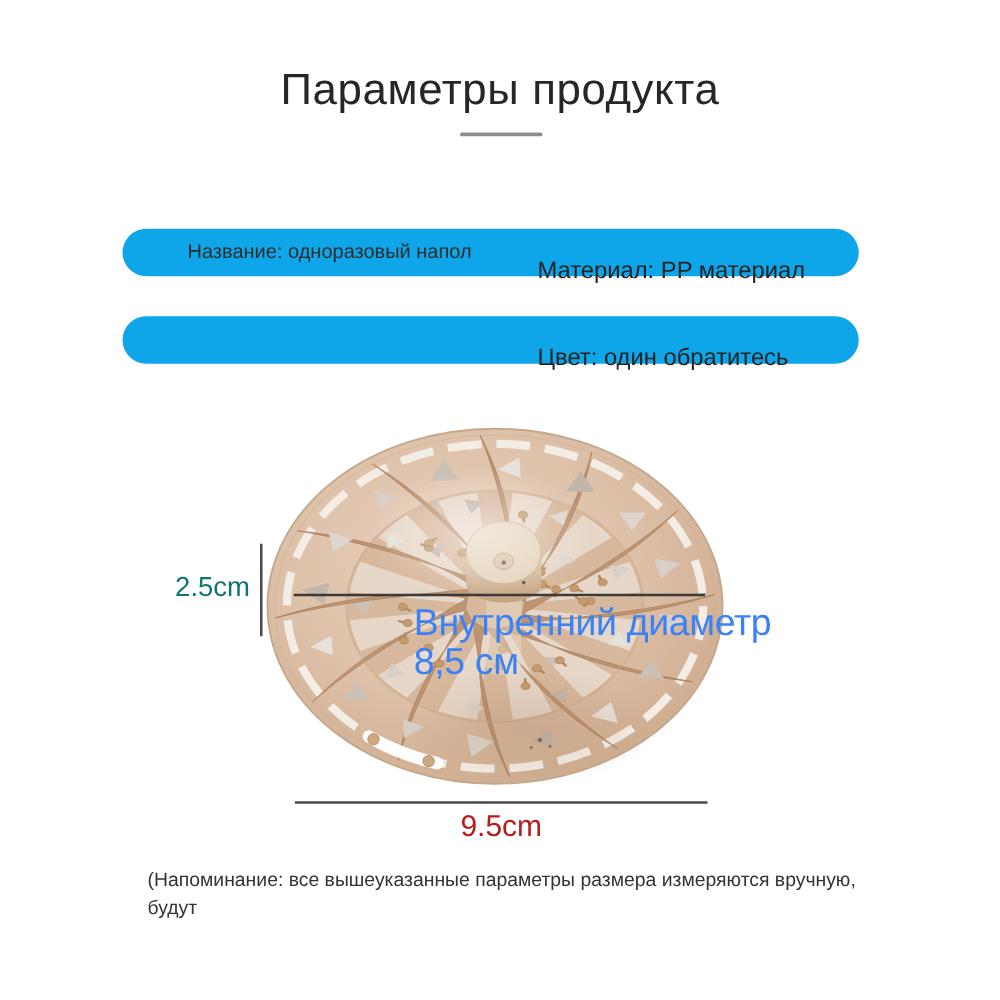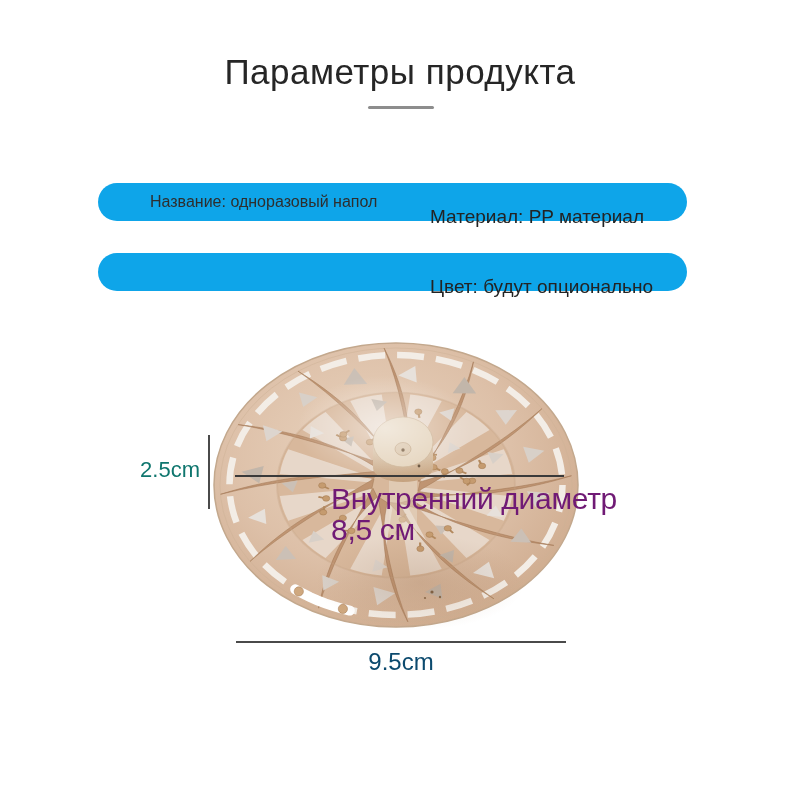"Цвет: будут опционально" span.r { text: будут опционально -> один обратитесь }
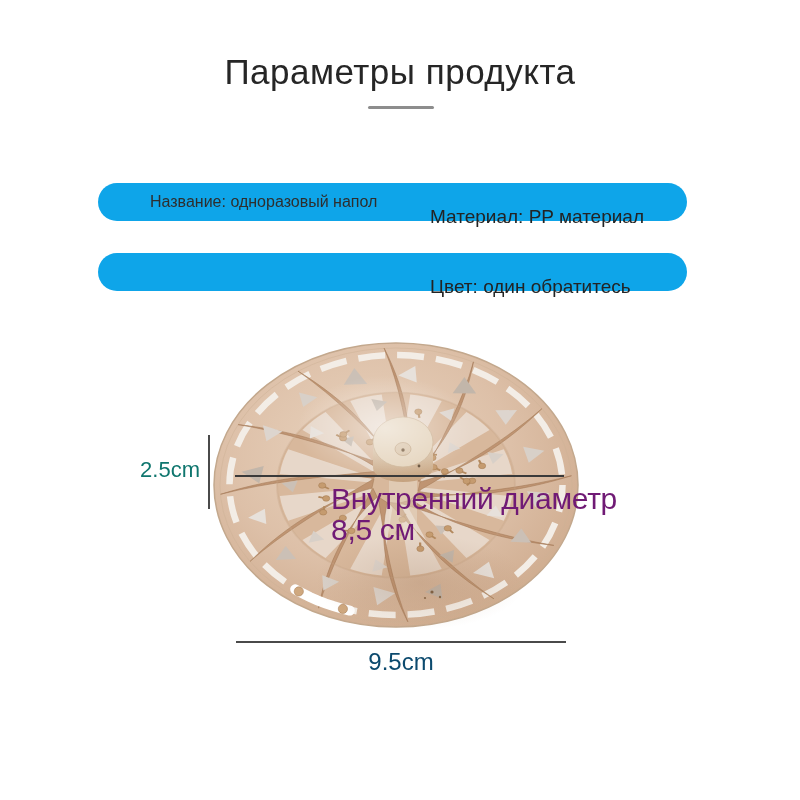"Внутренний диаметр" .dia { color: #701a75 -> #3b82f6 }
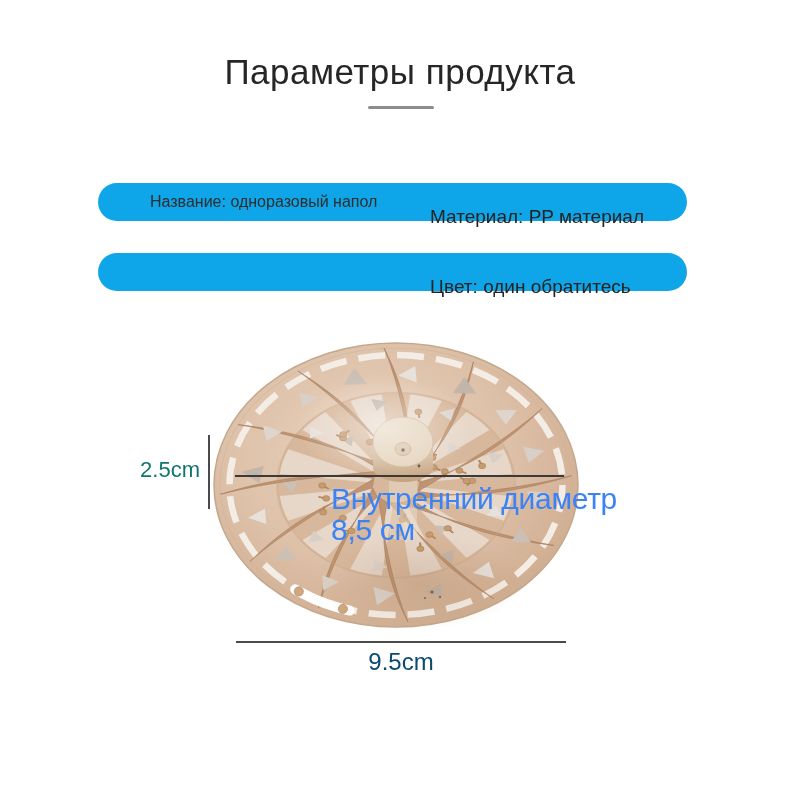"9.5cm" .dim-w { color: #0c4a6e -> #b91c1c }
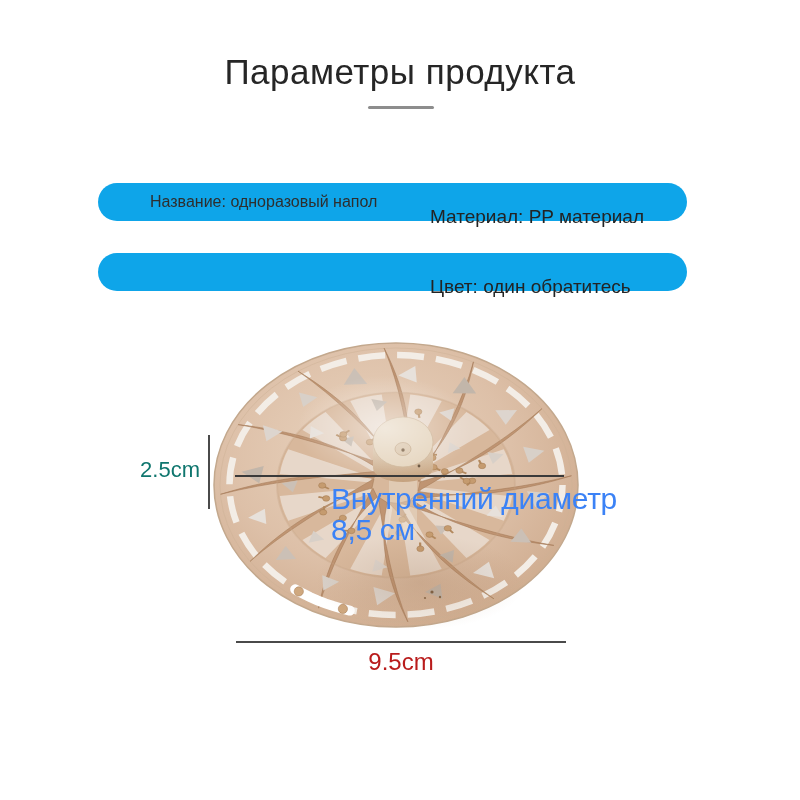"(Напоминание: все вышеуказанные" div { html: none -> <div>(Напоминание: все вышеуказанные параметры размера измеряются вручную, будут</div> }
